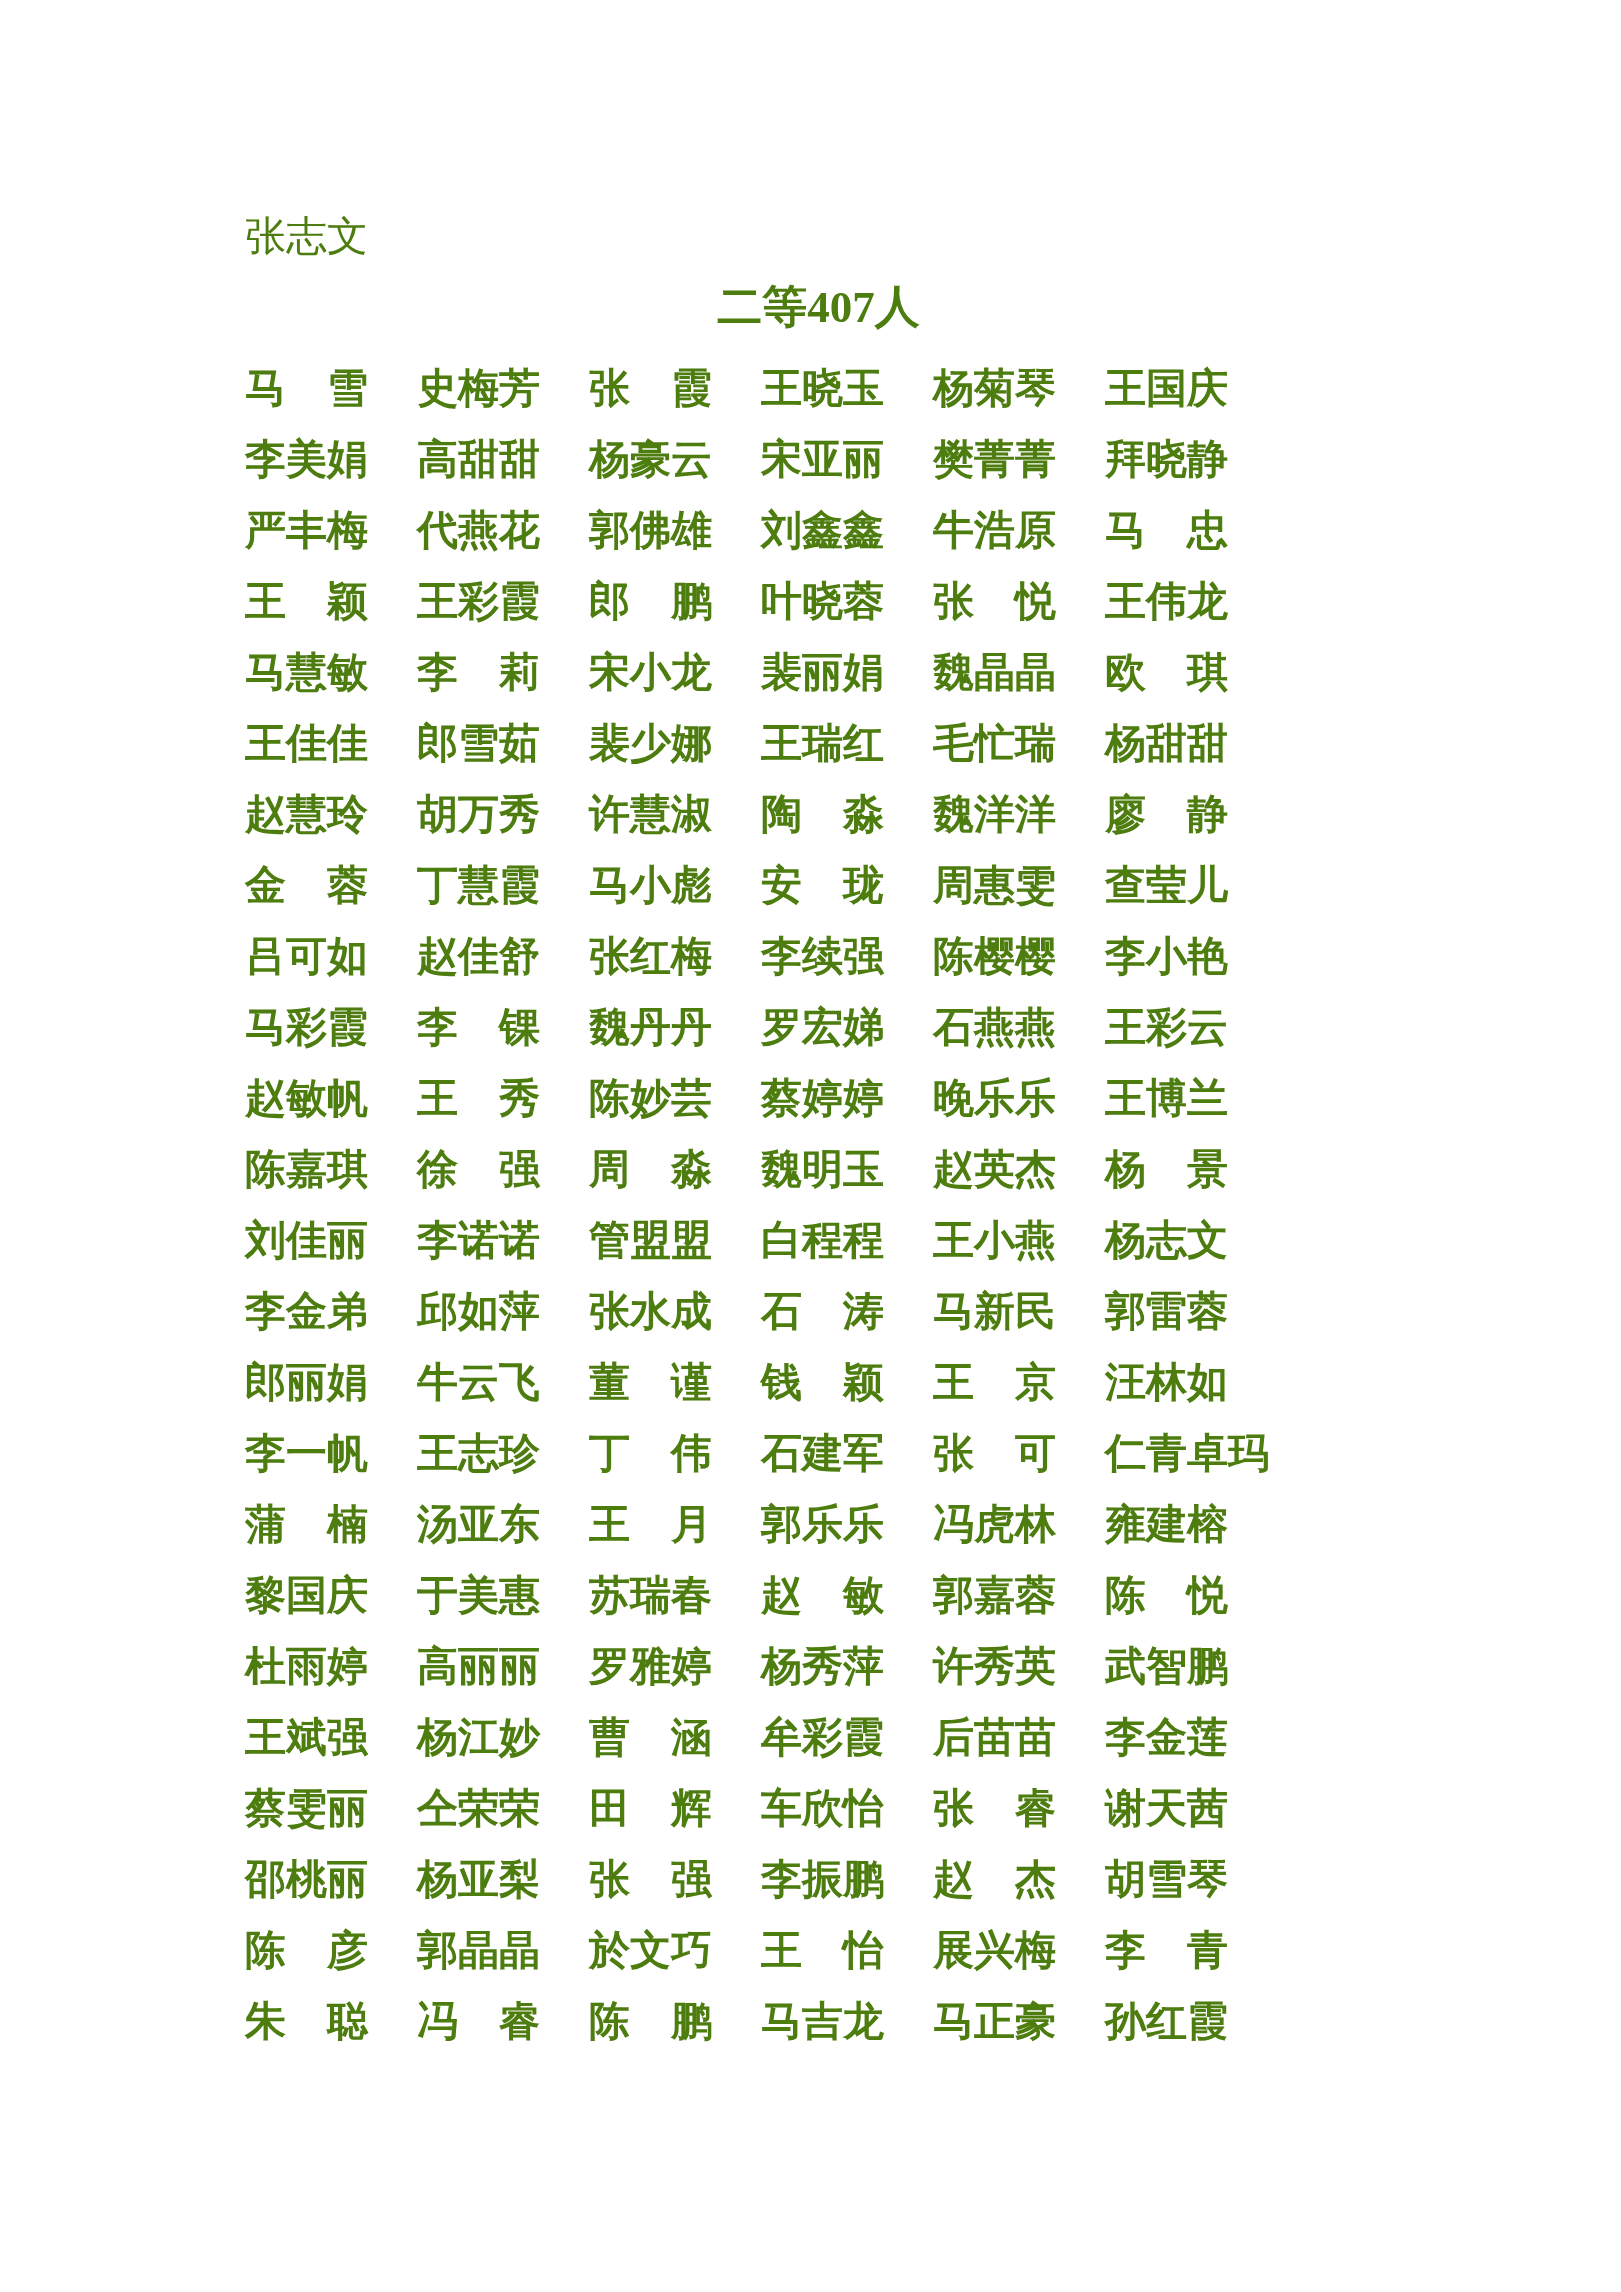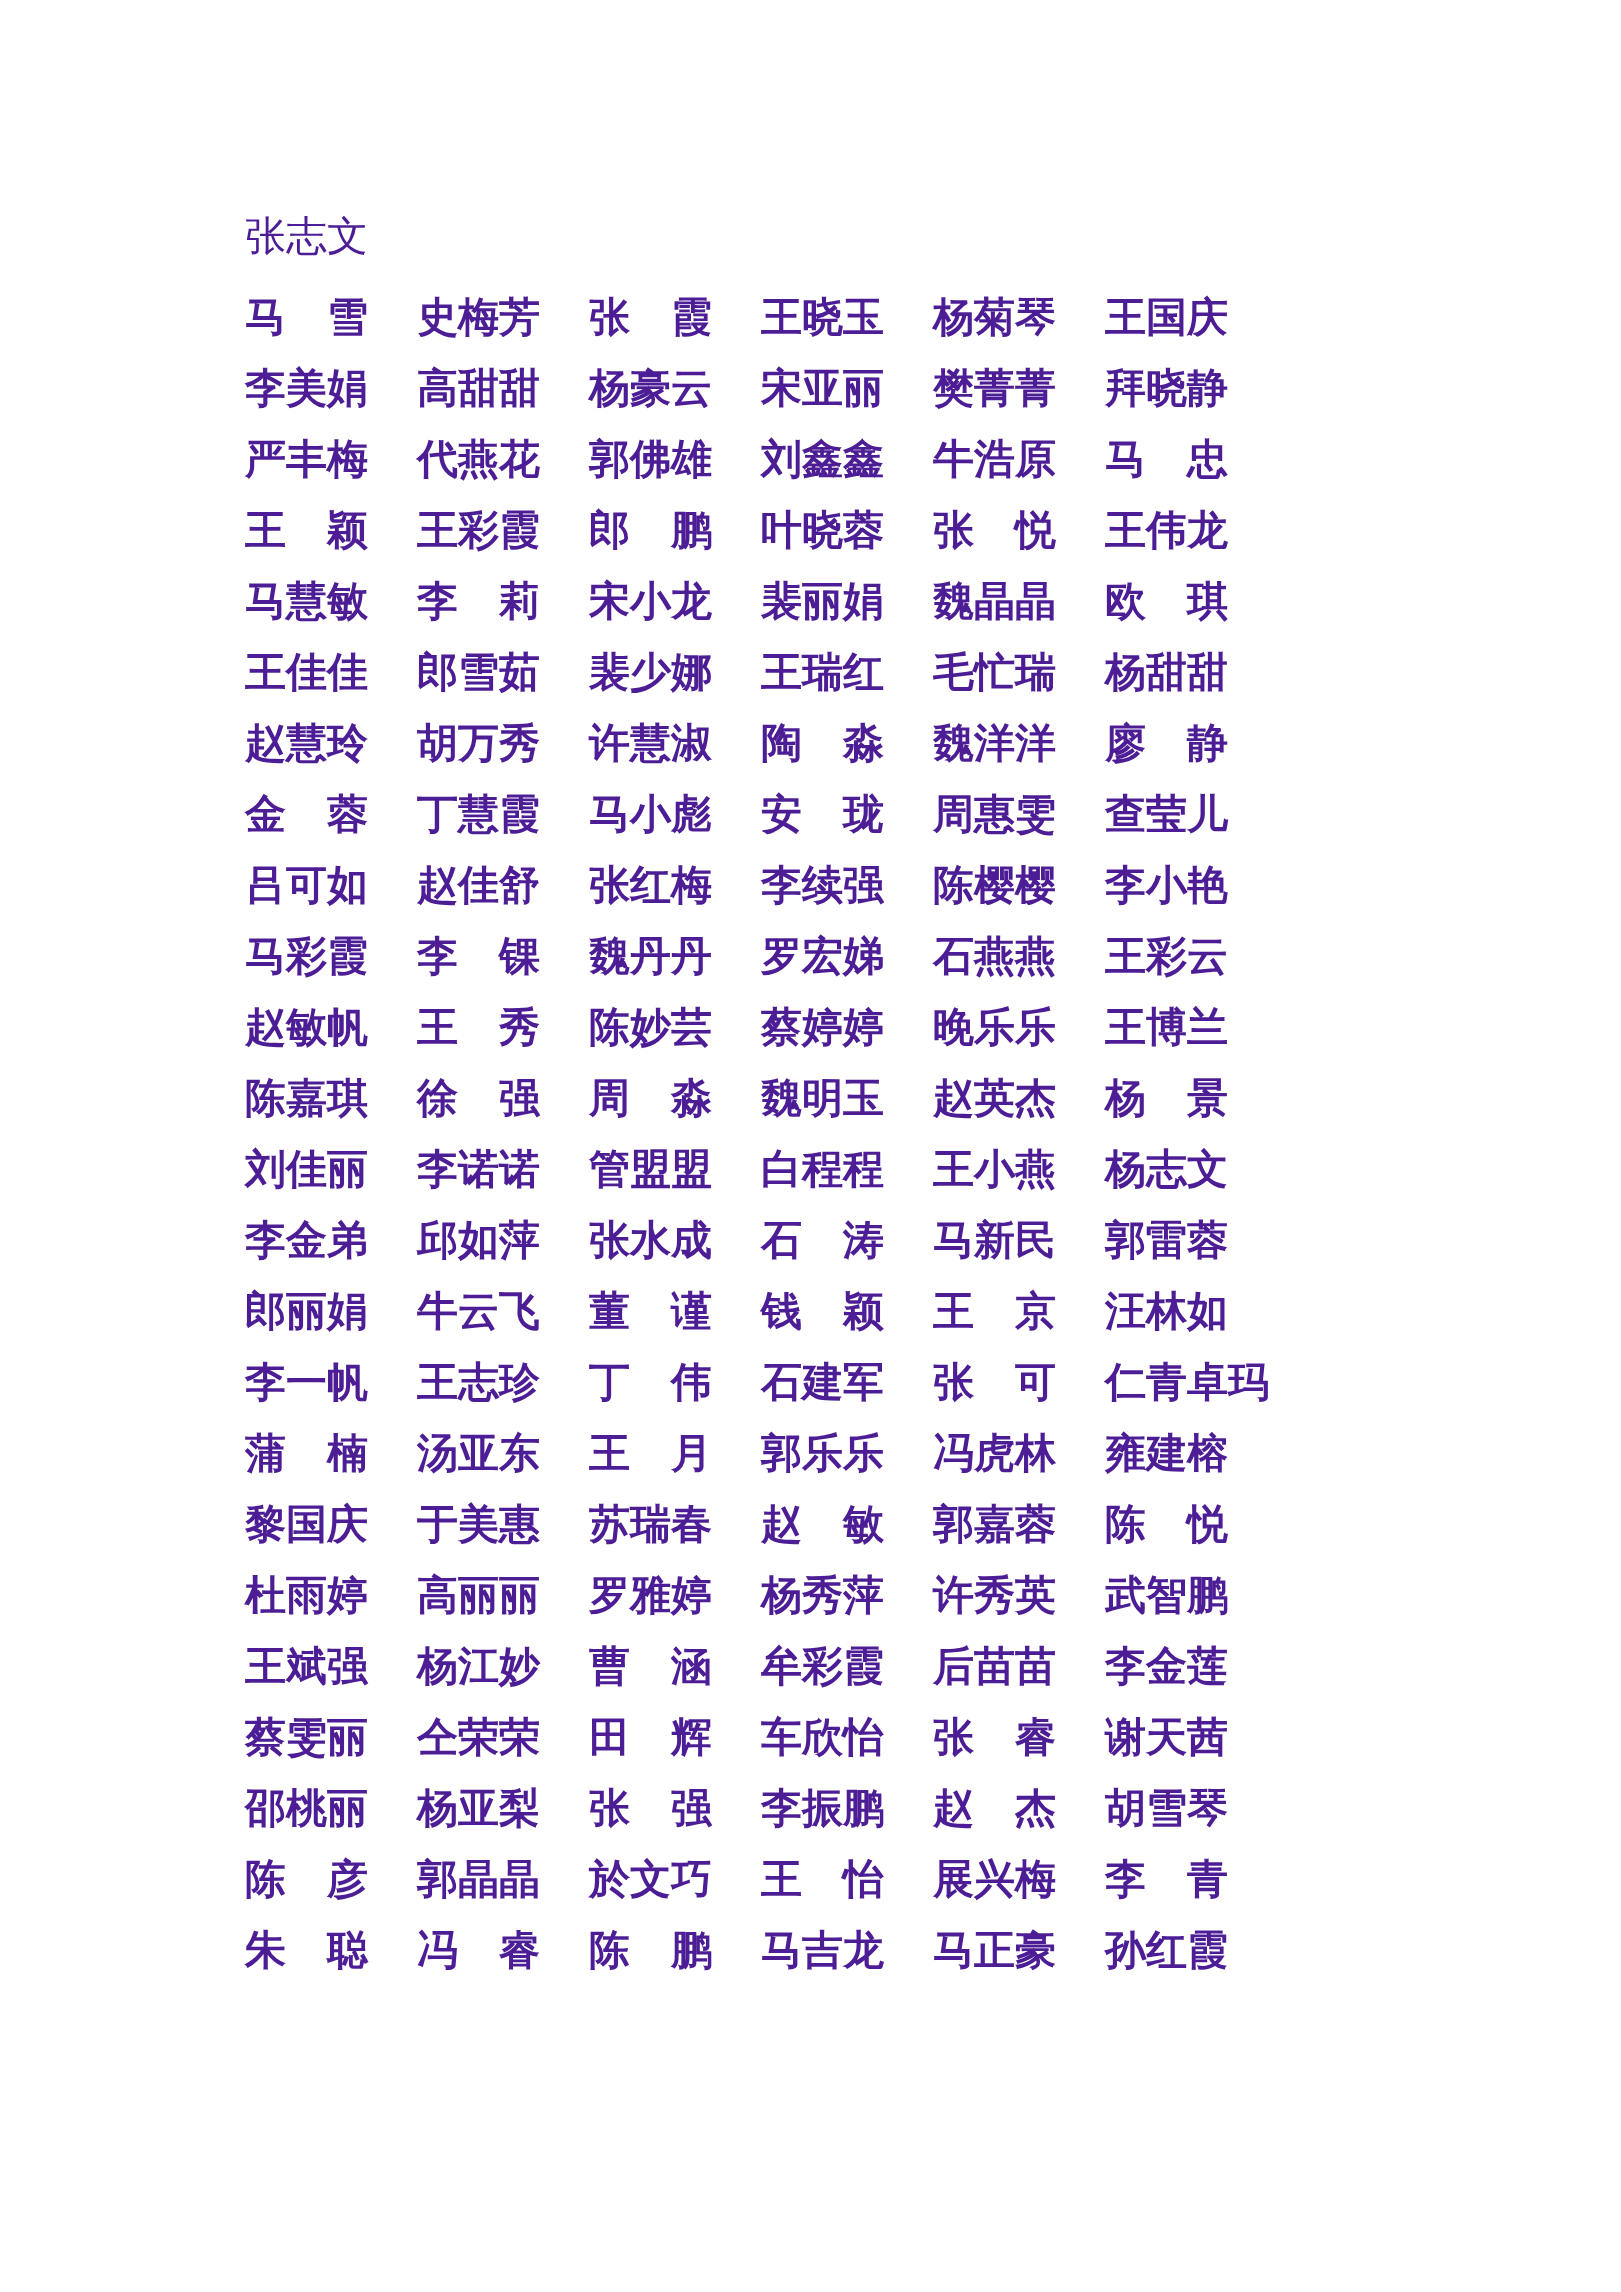"张志文" .page { color: #4c1d95 -> #4d7c0f }
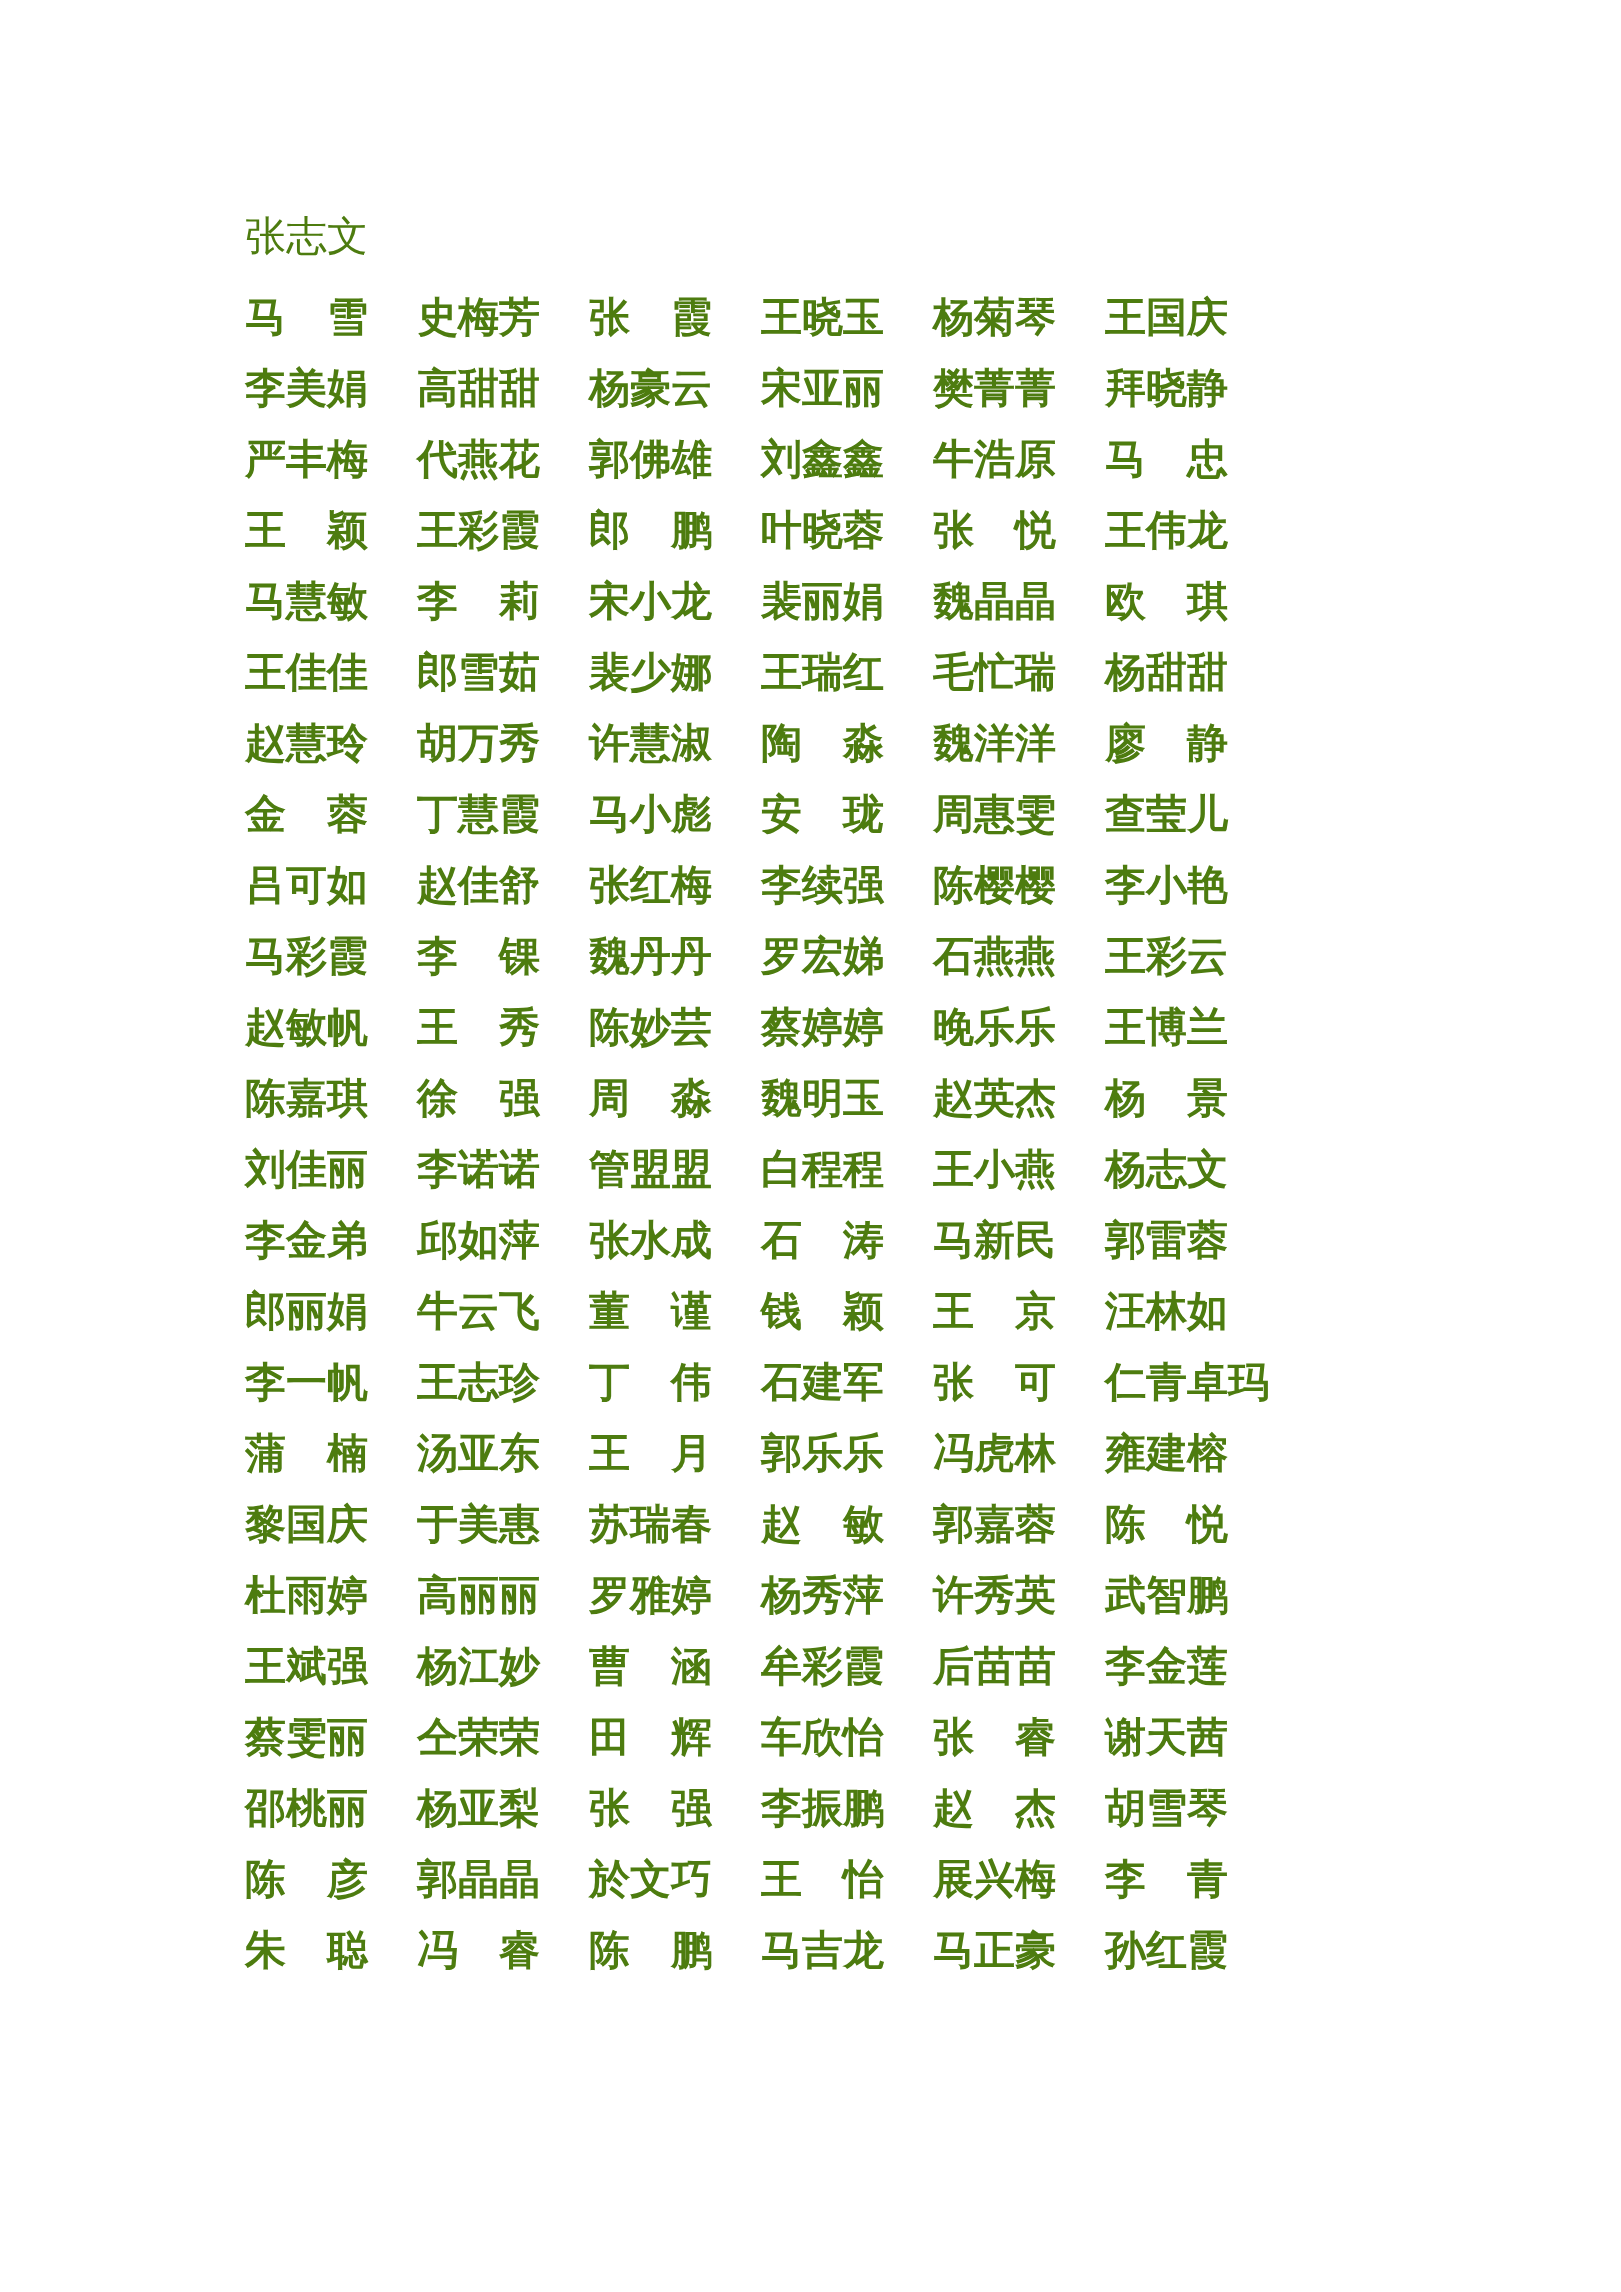"二等407人" div.heading { html: none -> <div>二等407人</div> }
